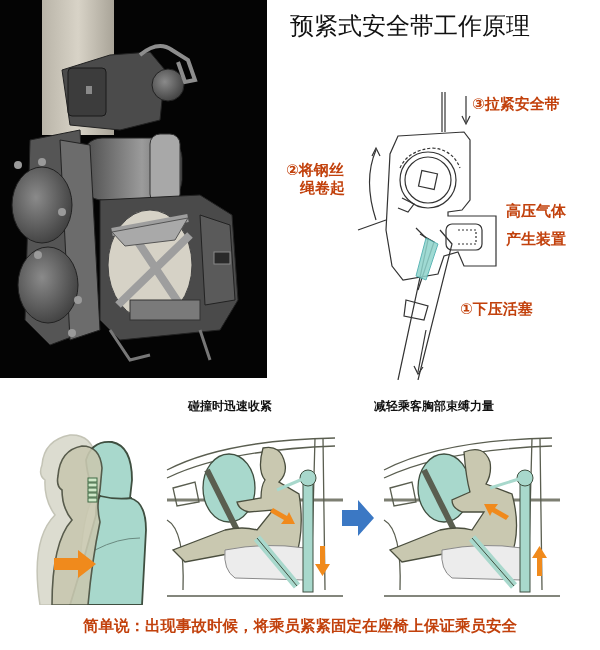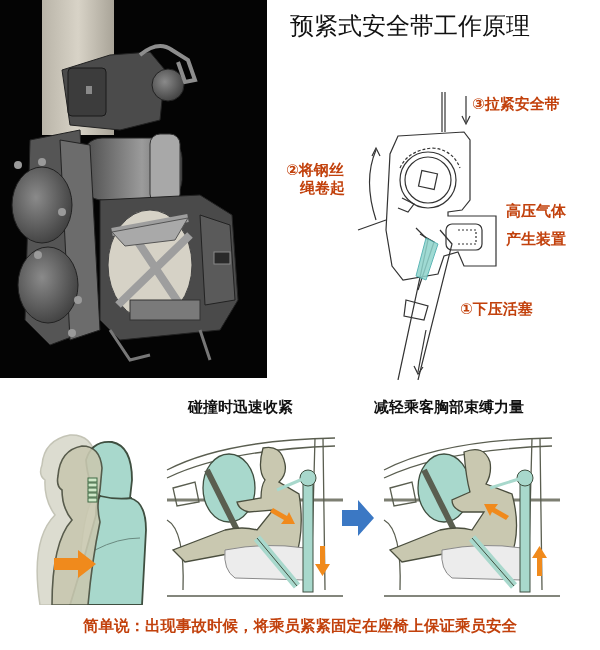"碰撞时迅速收紧" .caption { font-size: 15px -> 12px }
